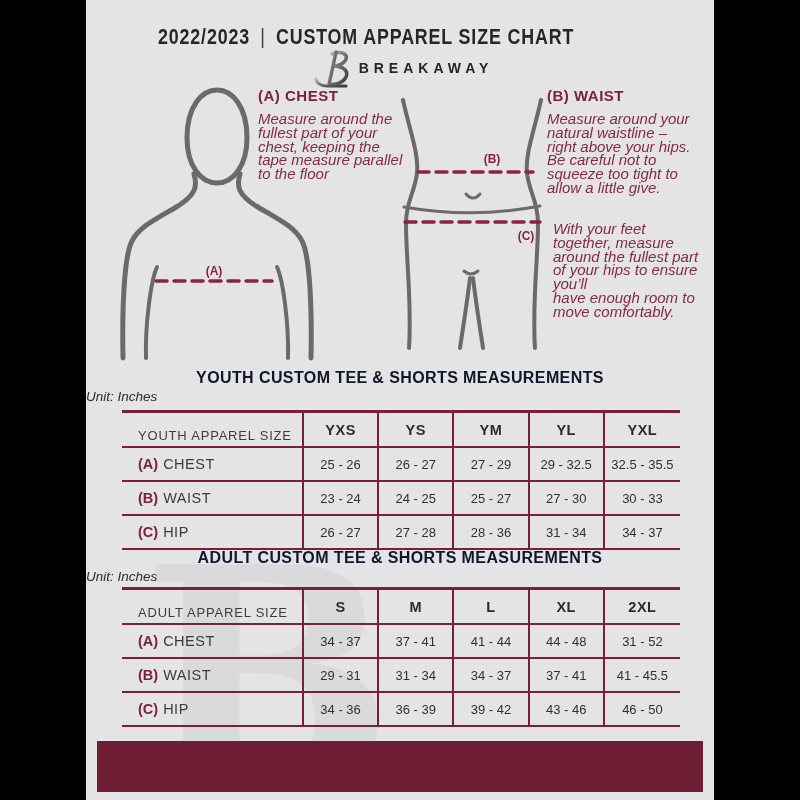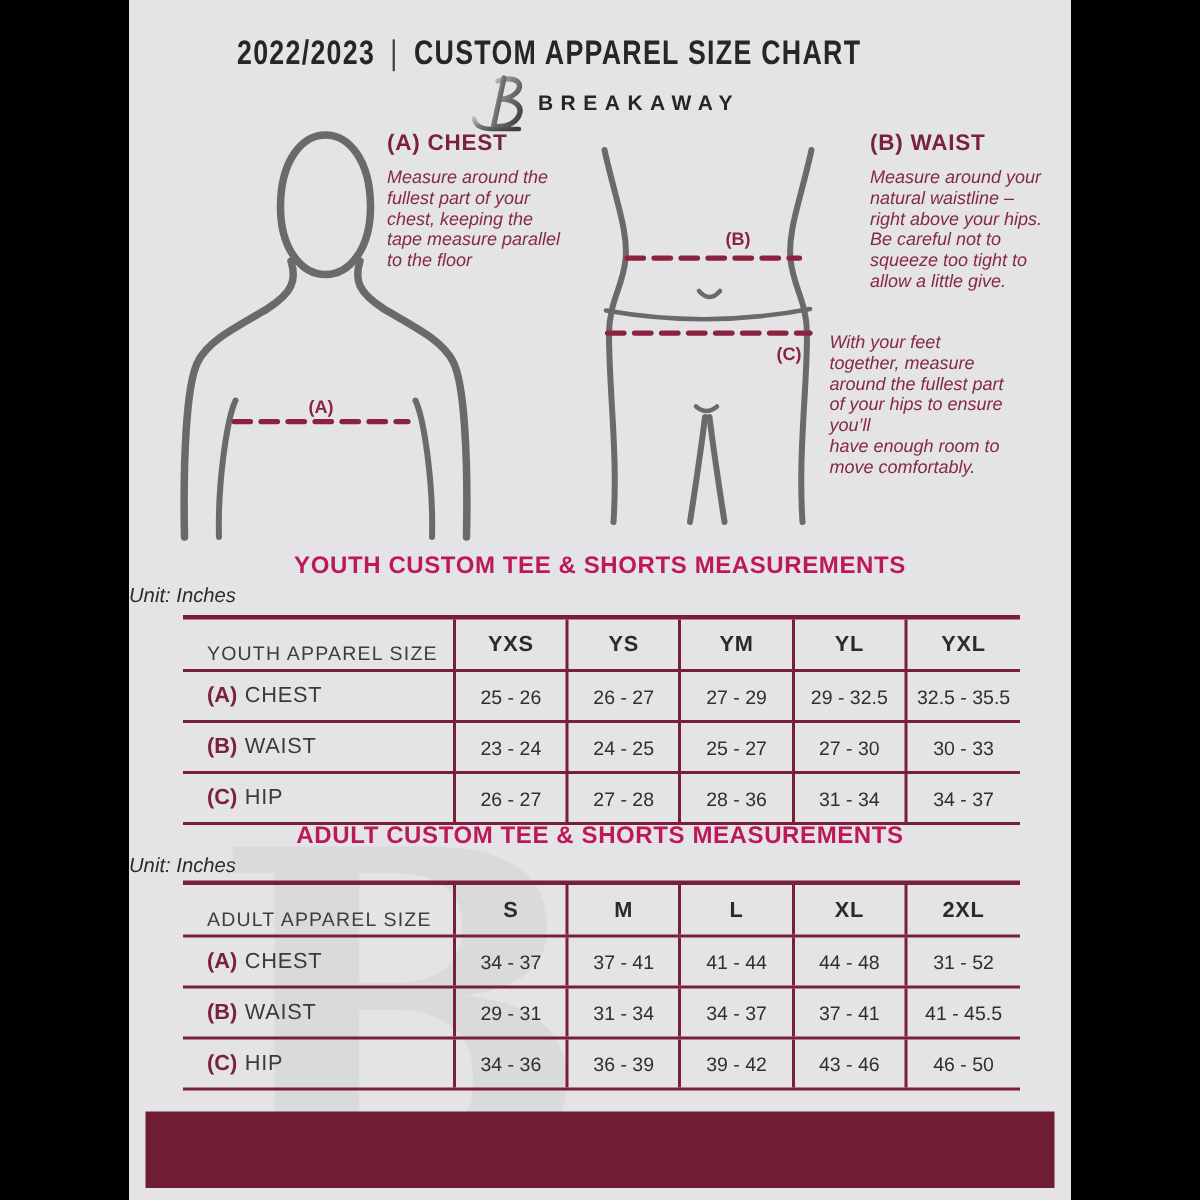"(B) WAIST" .instr-waist { left: 494px -> 461px }
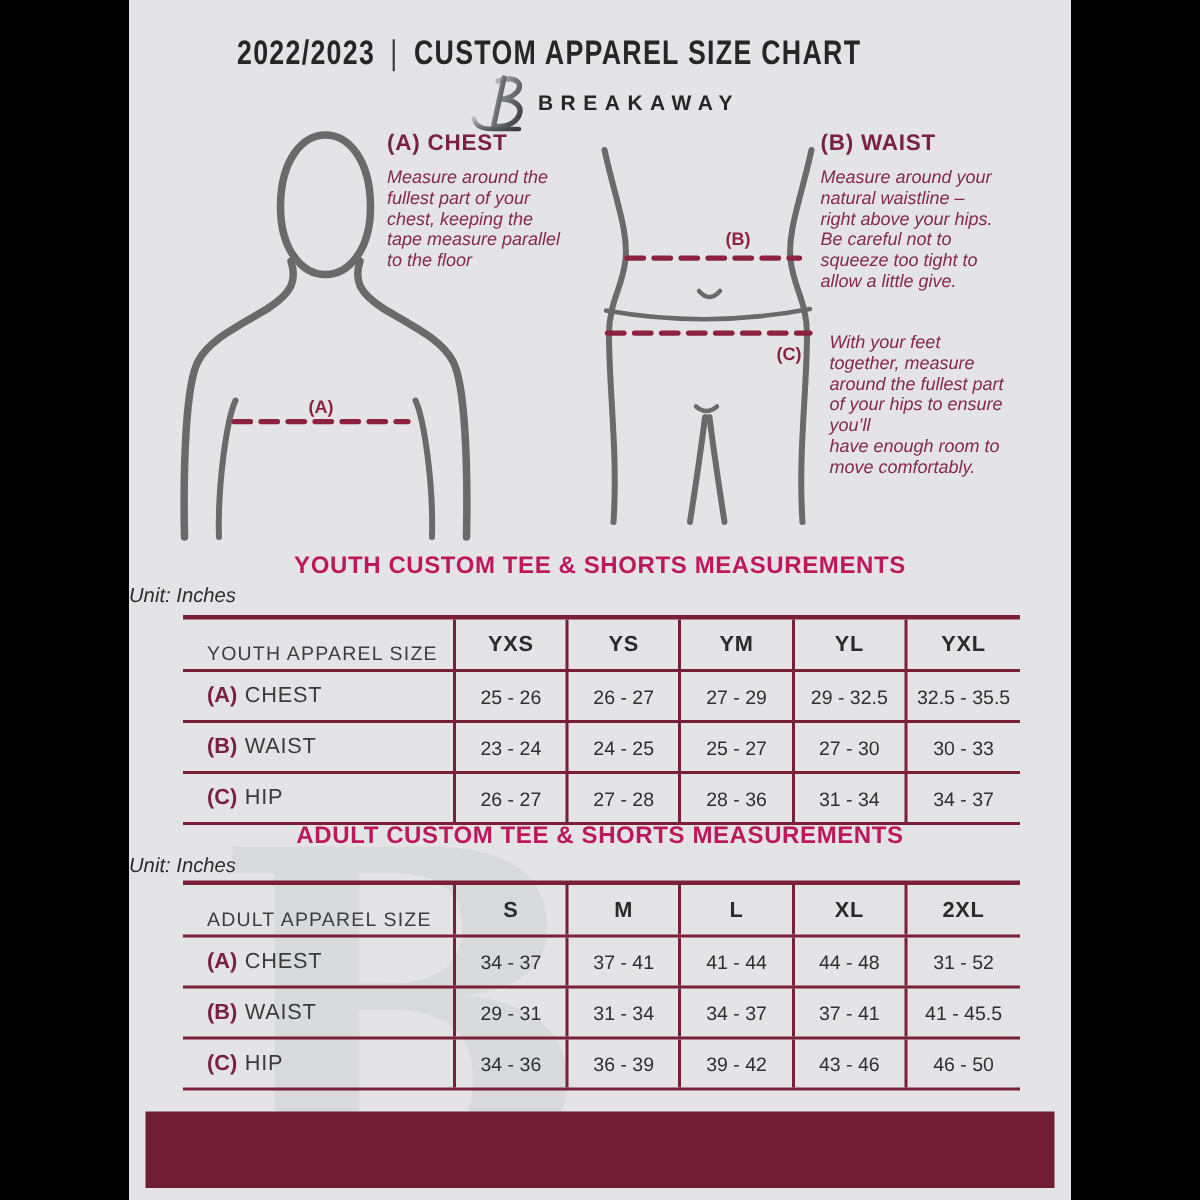"Measure around the" .instr p { font-size: 12px -> 15px }
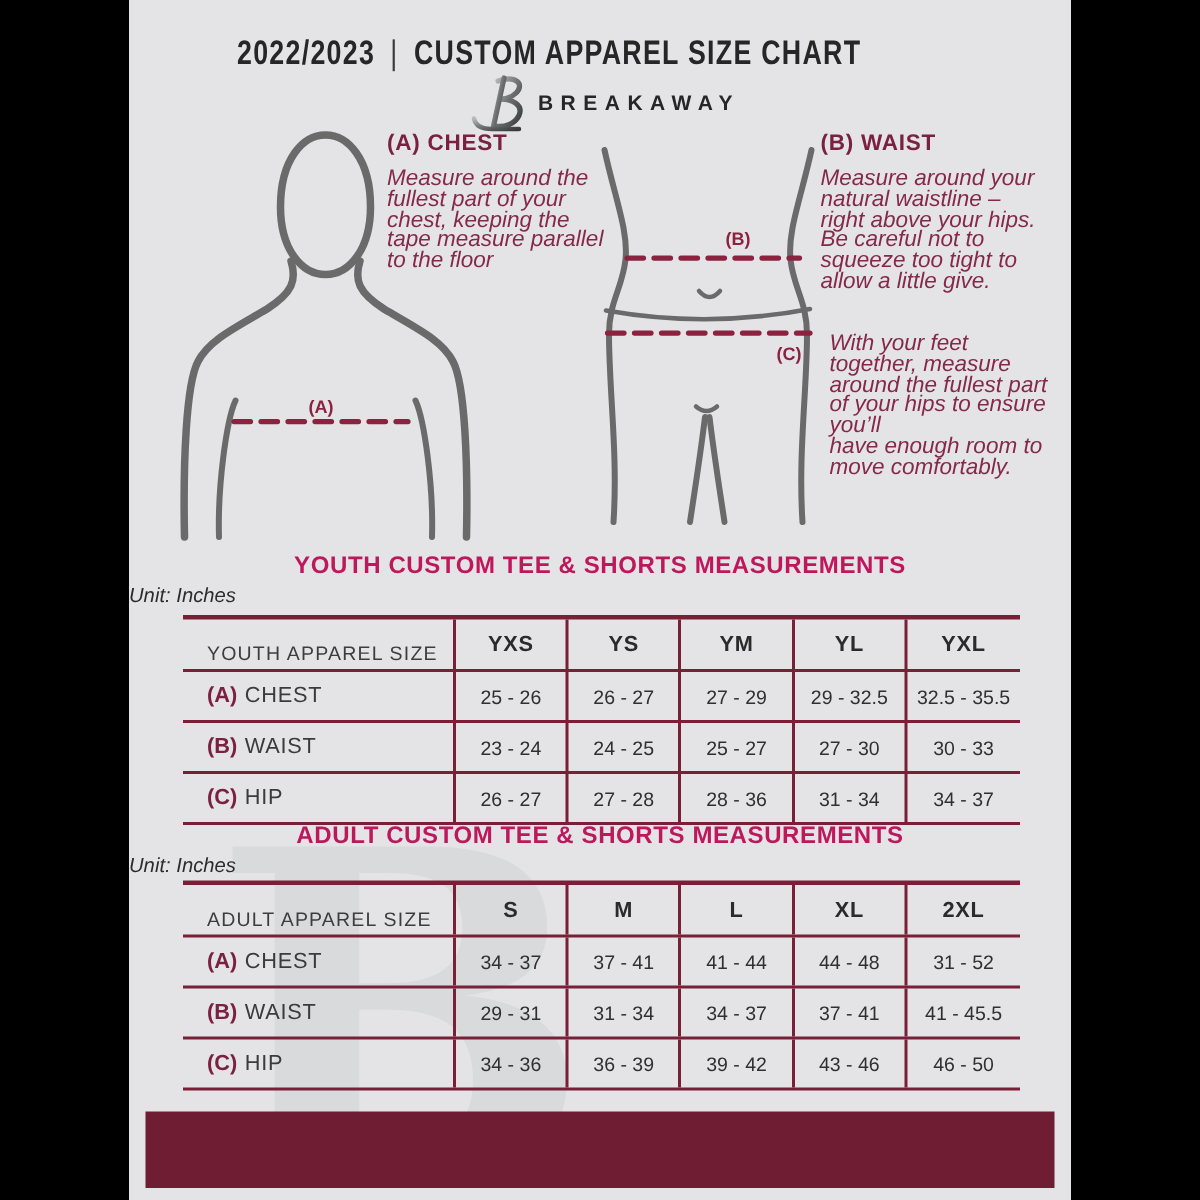"YOUTH CUSTOM TEE & SHORTS" .sec-title { color: #be185d -> #0f172a }
